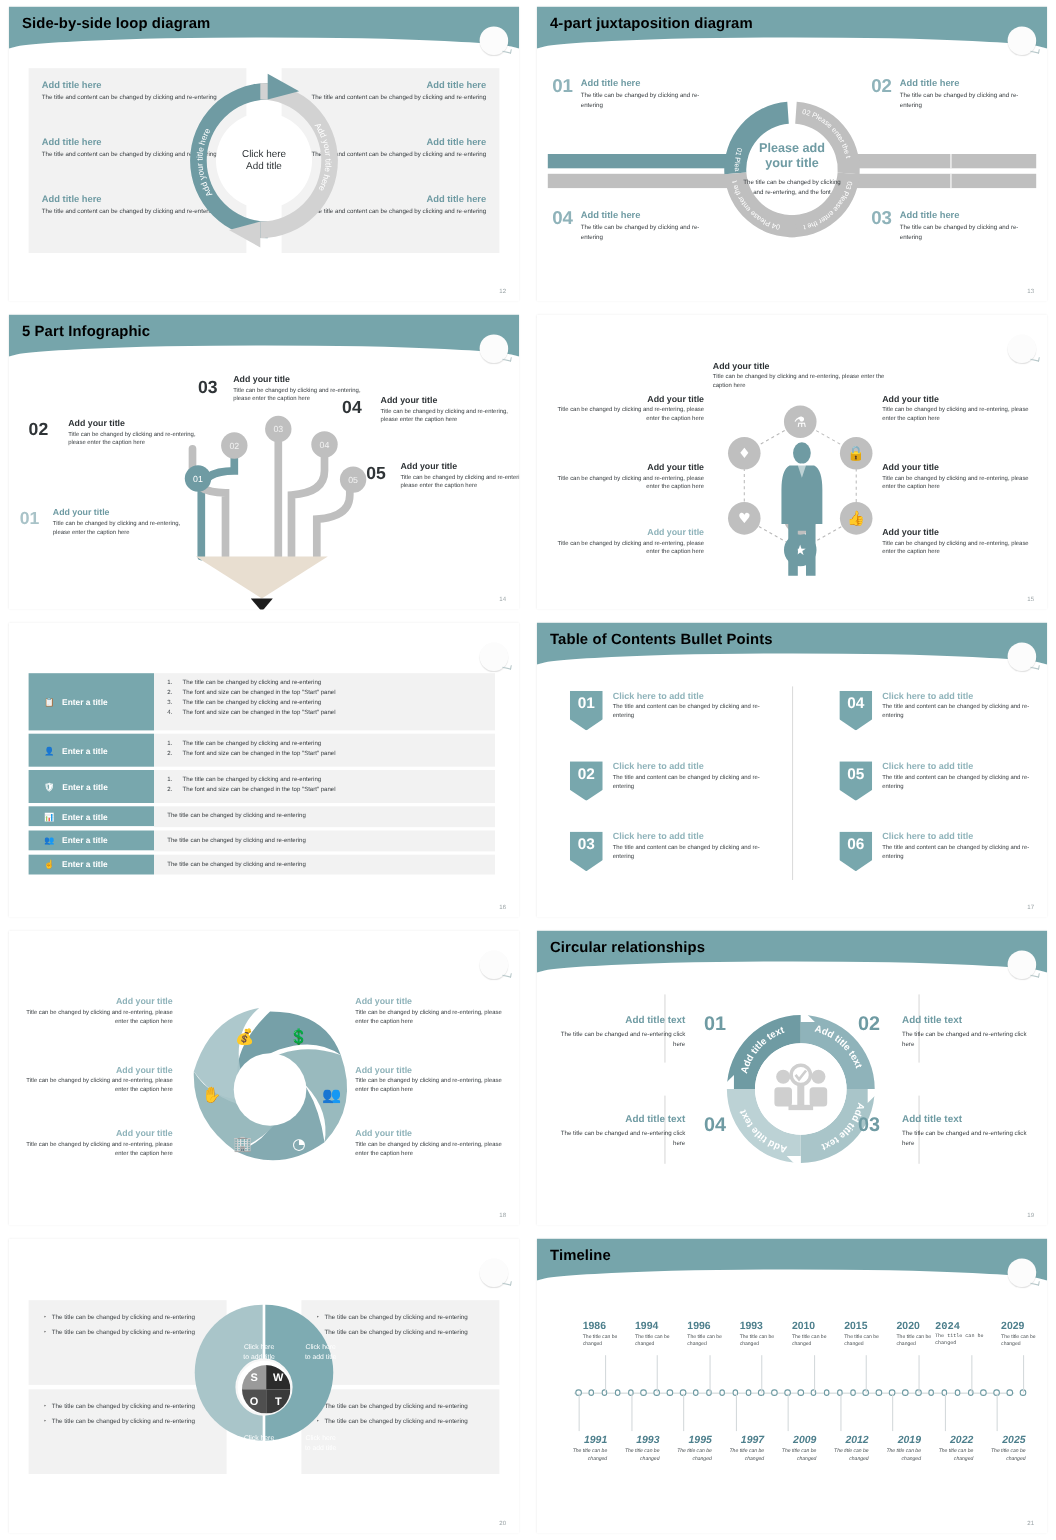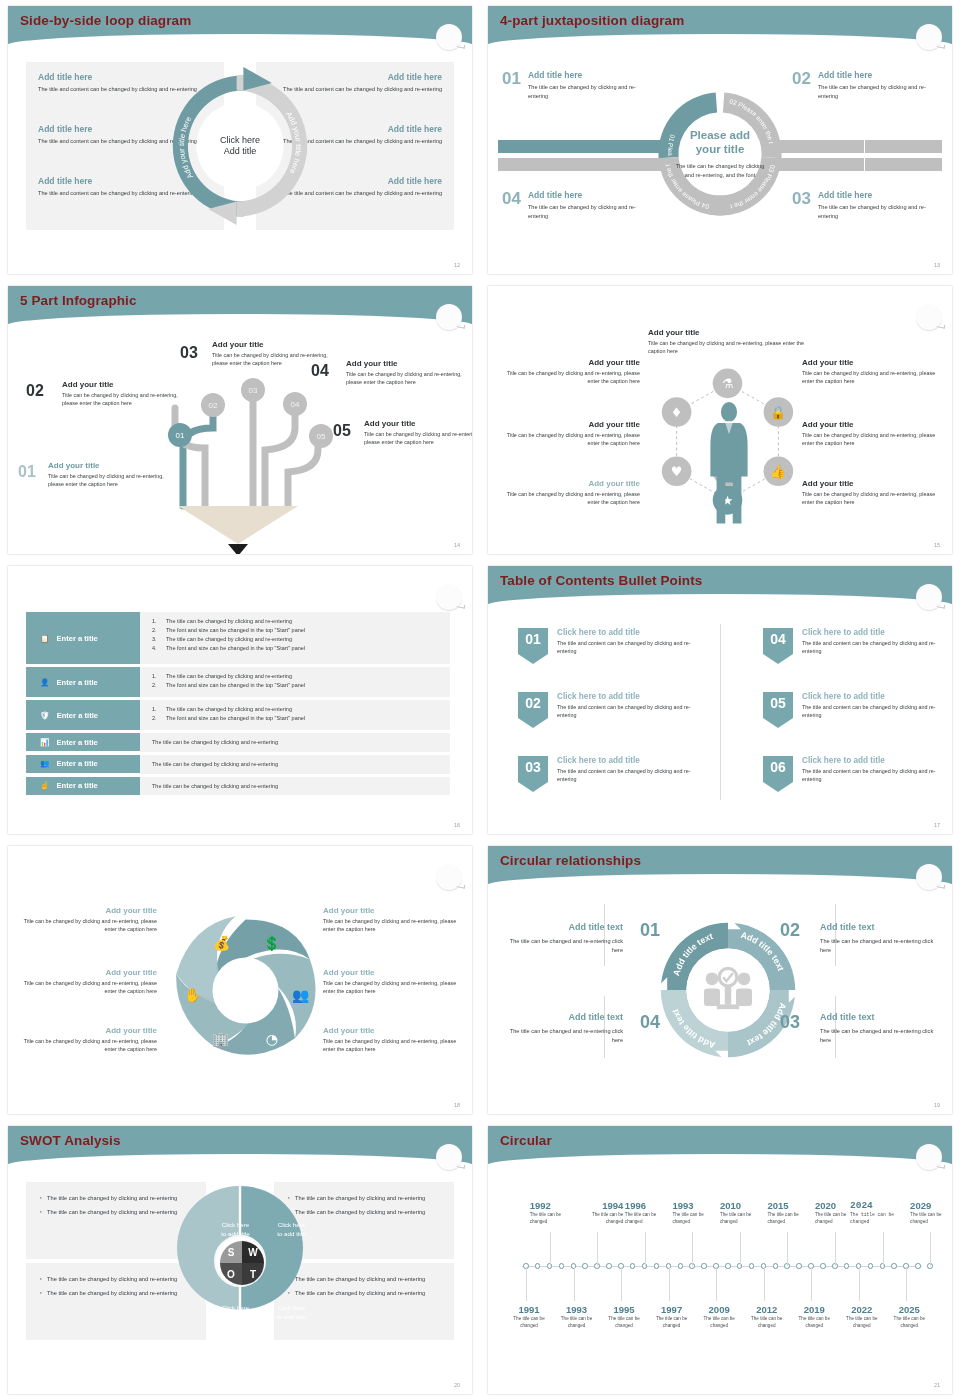"Side-by-side loop diagram" .hdr-title { color: #7f1d1d -> #000000 }
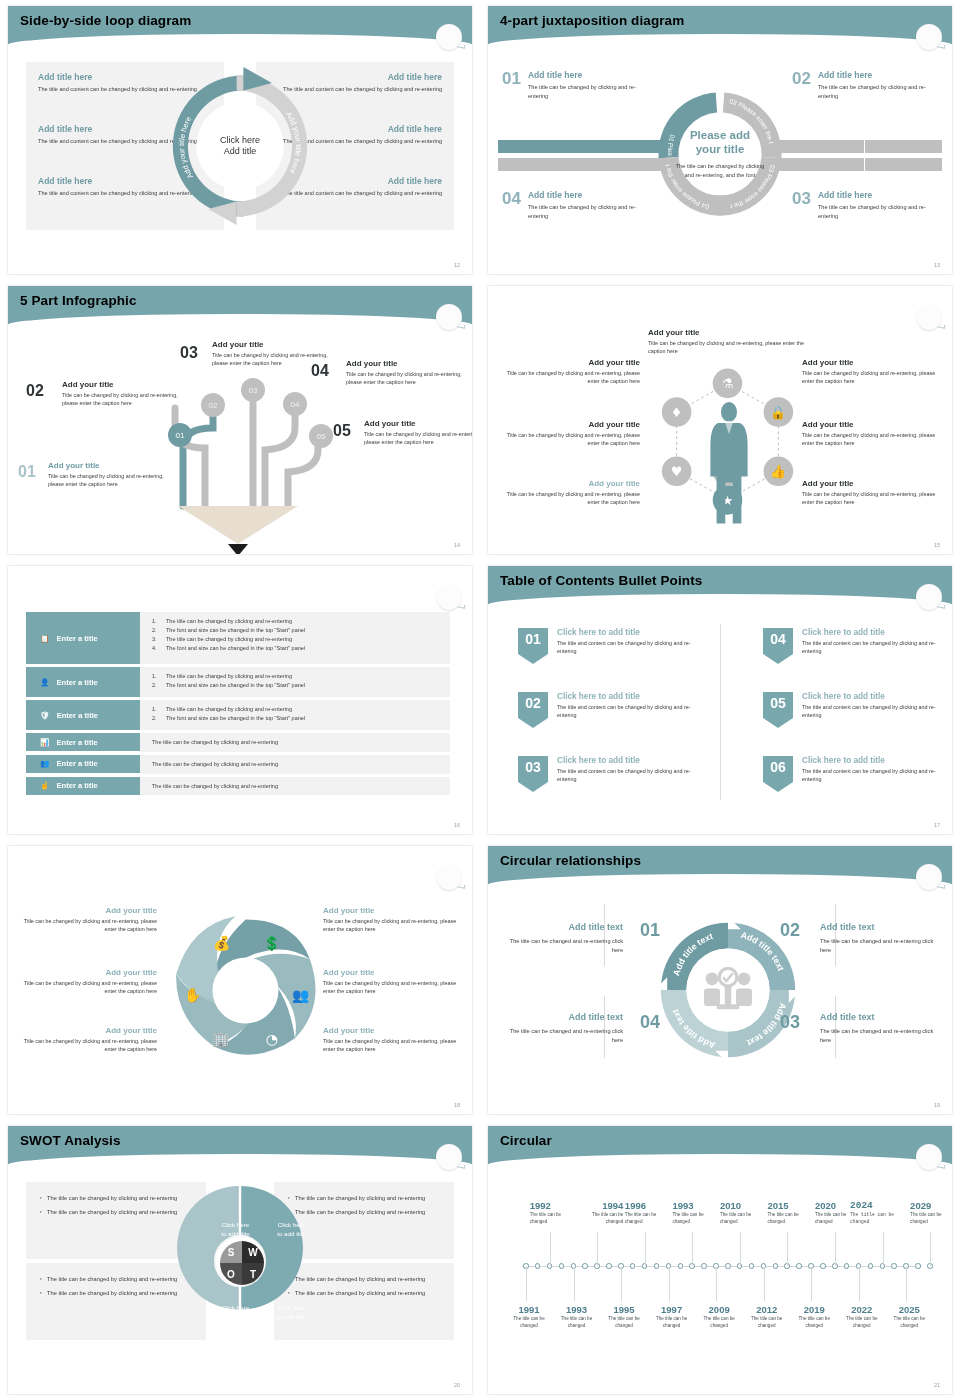"SWOT Analysis" div.hdr { html: <div> <div></div> <div>SWOT Analysis</div> </div> -> none }
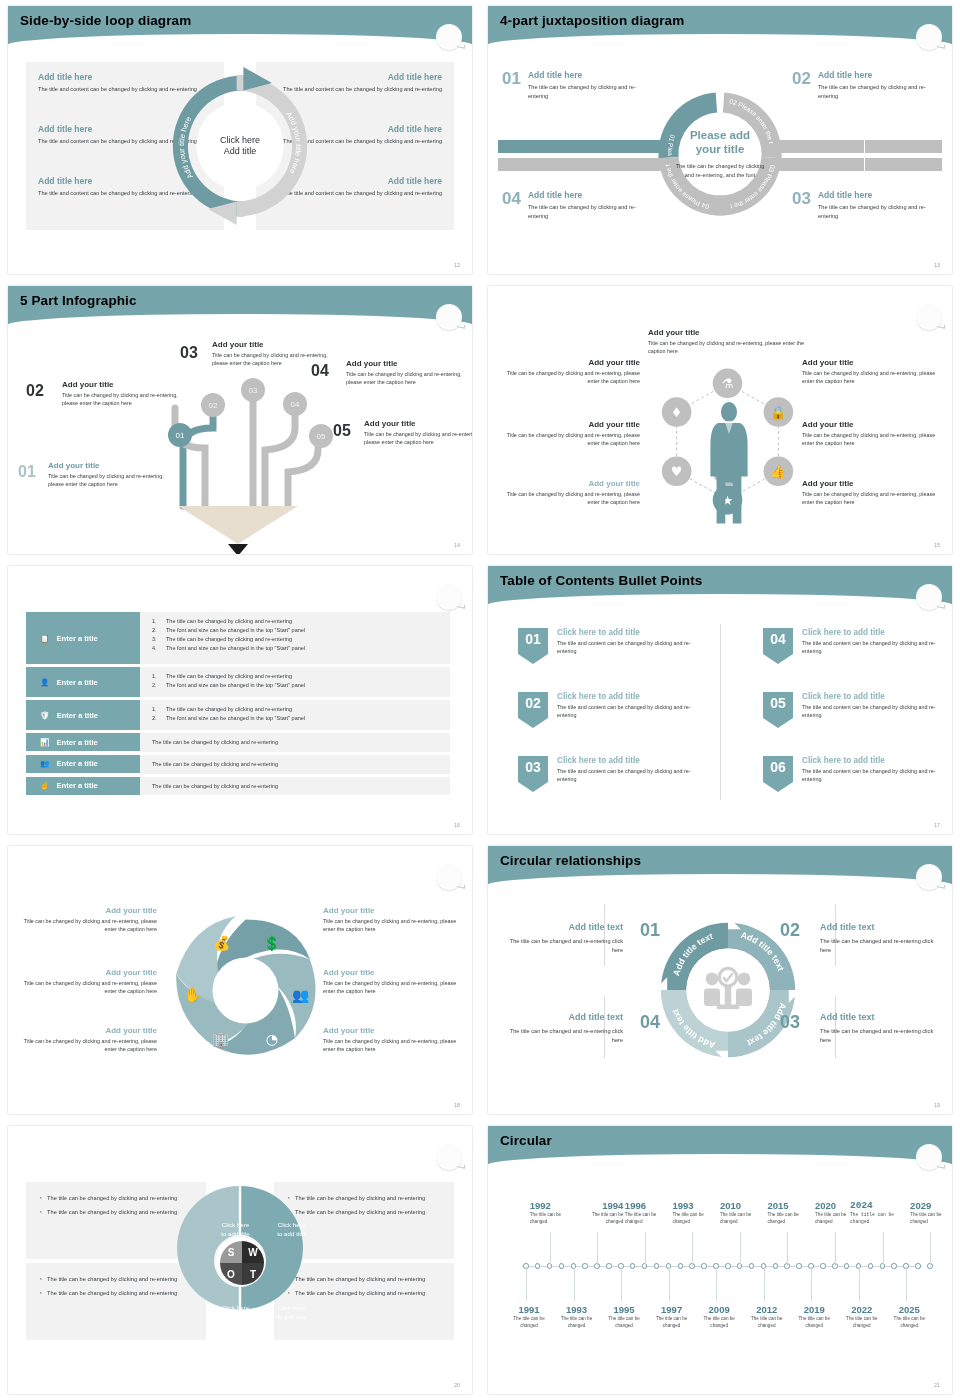"Circular" div.hdr-title { text: Circular -> Timeline }
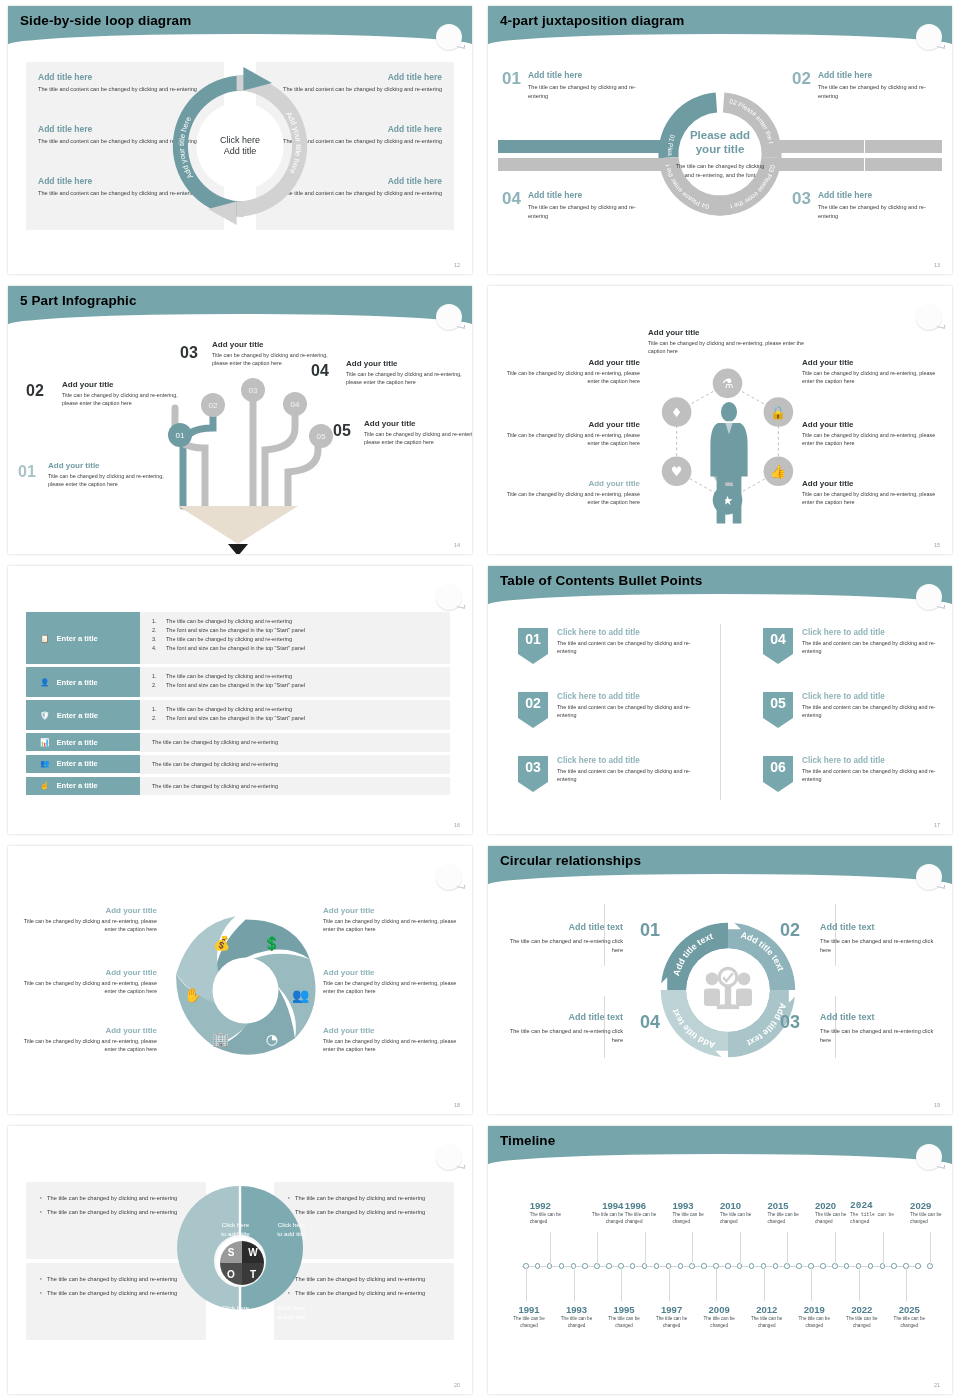"1992" div.y { text: 1992 -> 1986 }
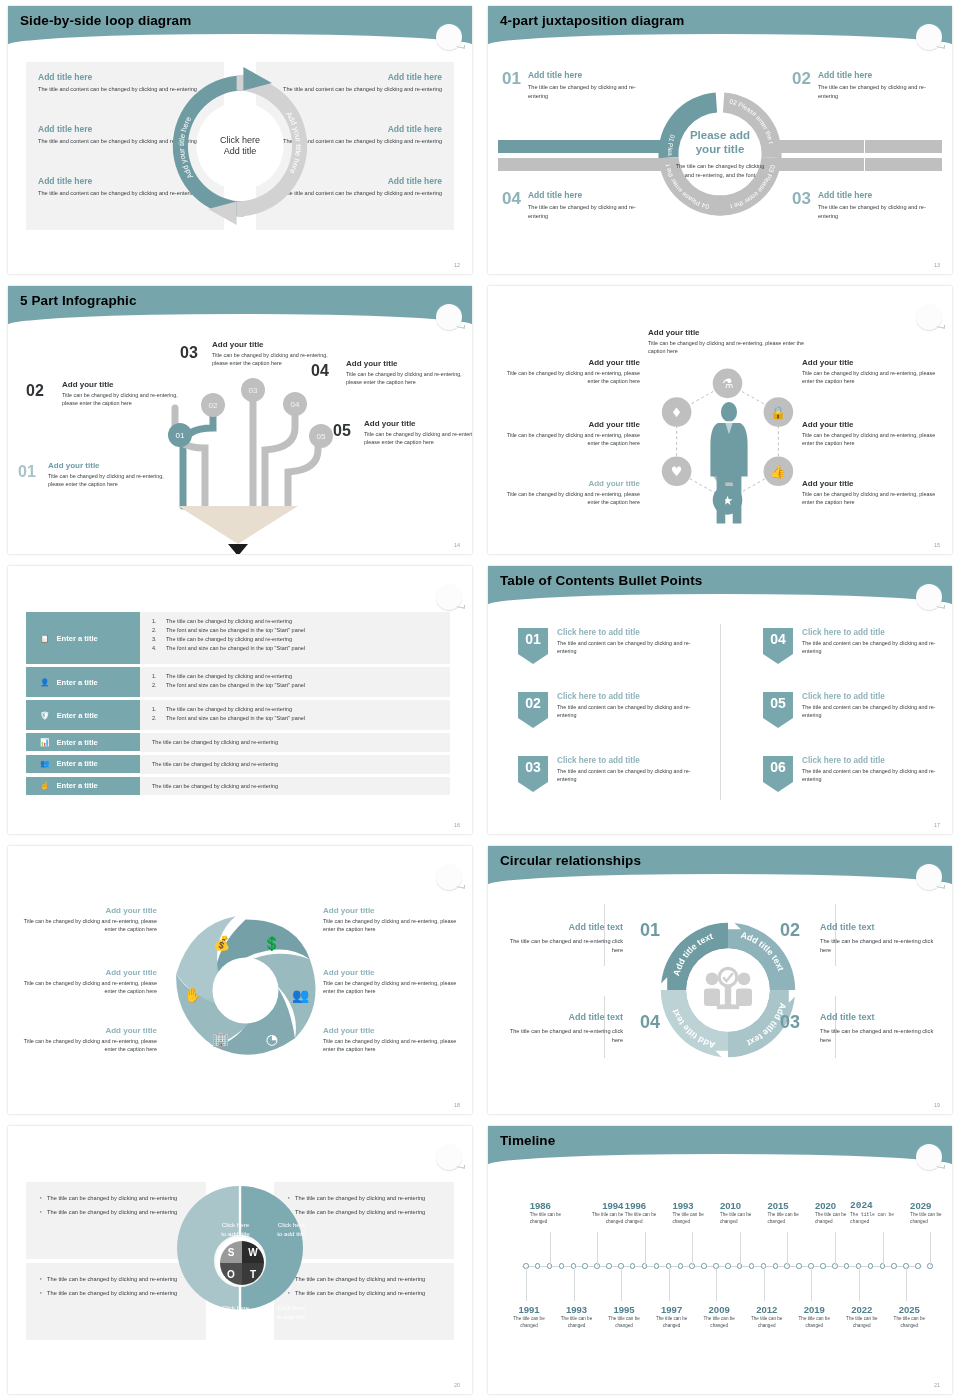"1994" div.tl-lab { text-align: right -> none }
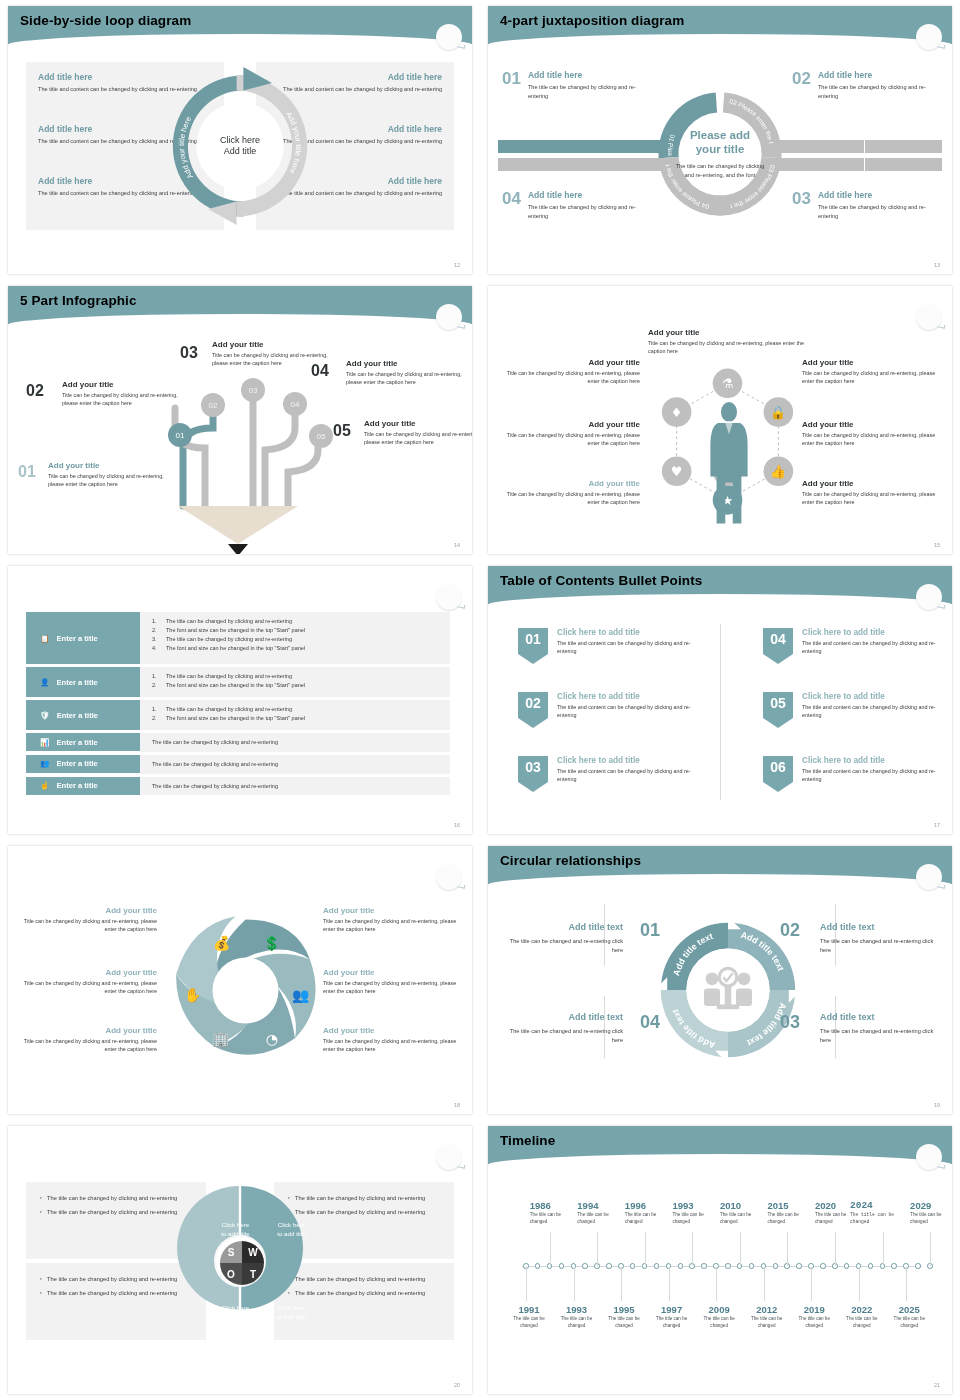"1991" .tl-lab.dn { font-style: none -> italic; text-align: center -> right }
